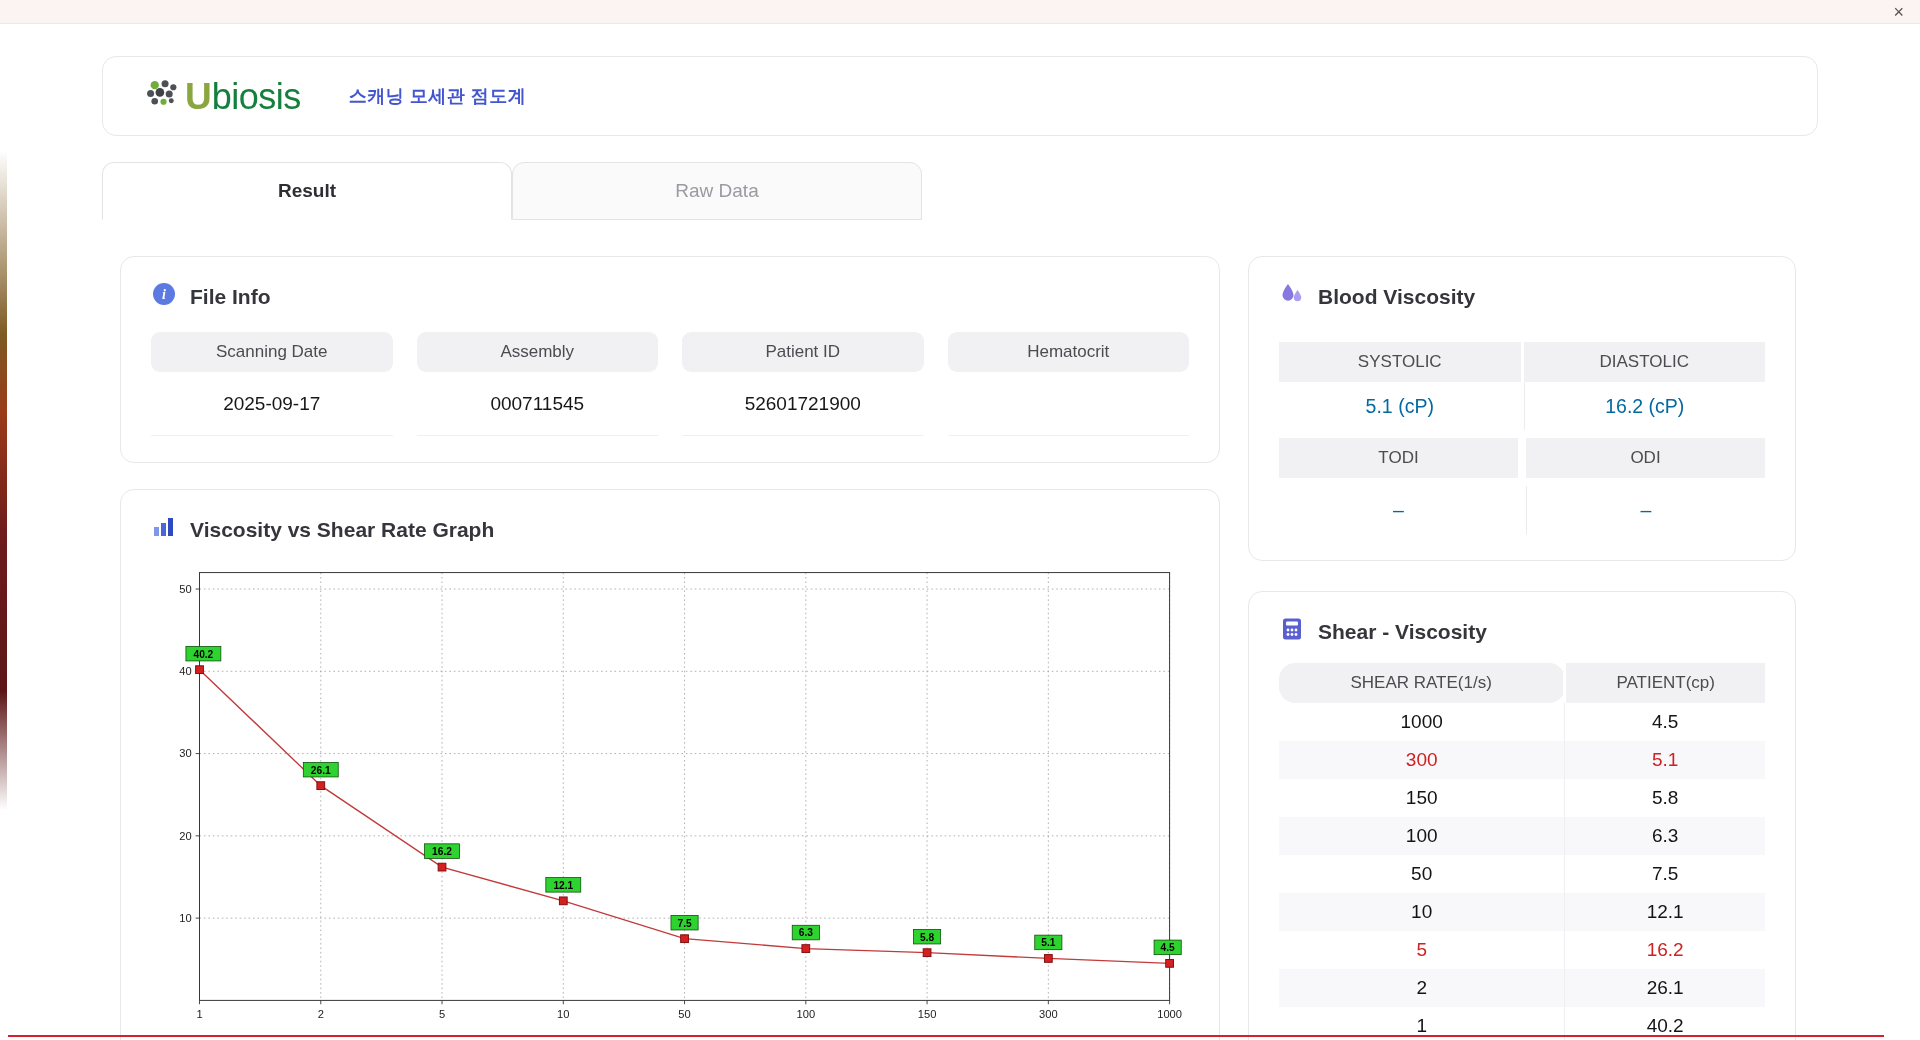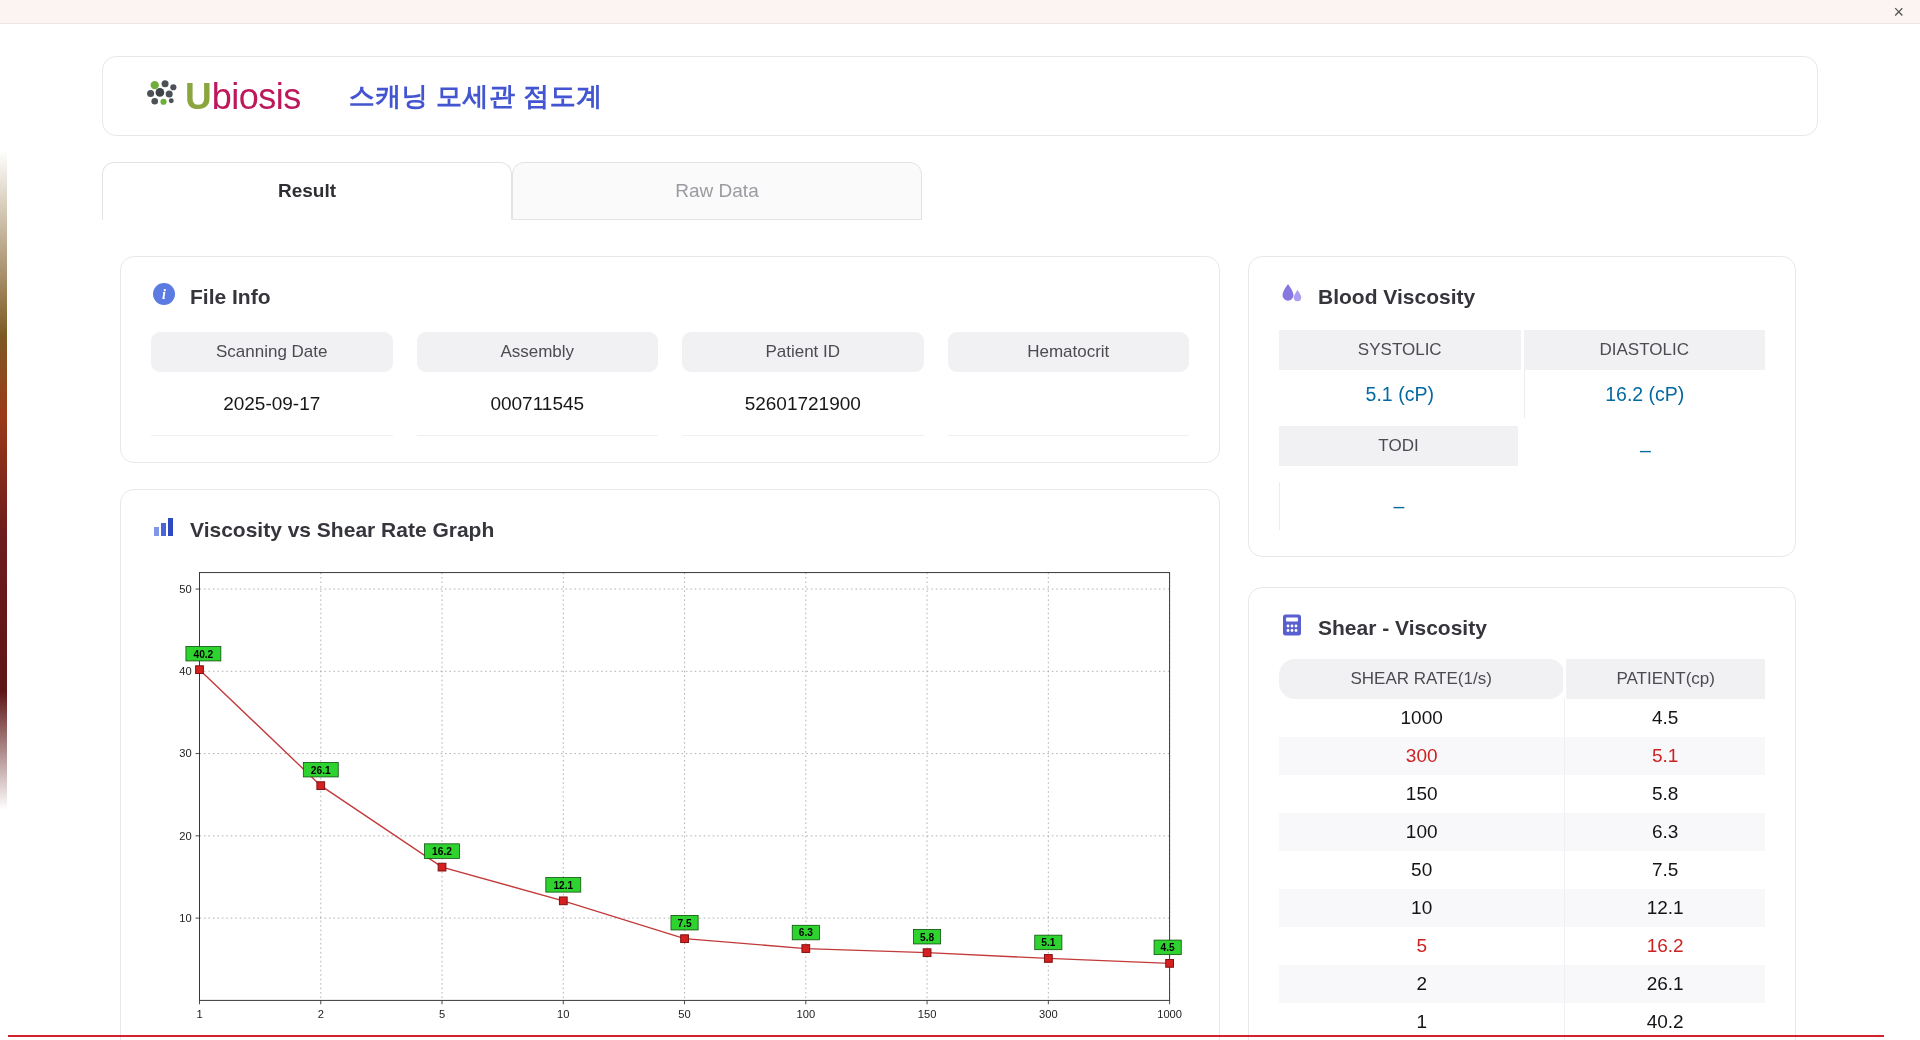"biosis" .logo-rest { color: #be185d -> #15803d }
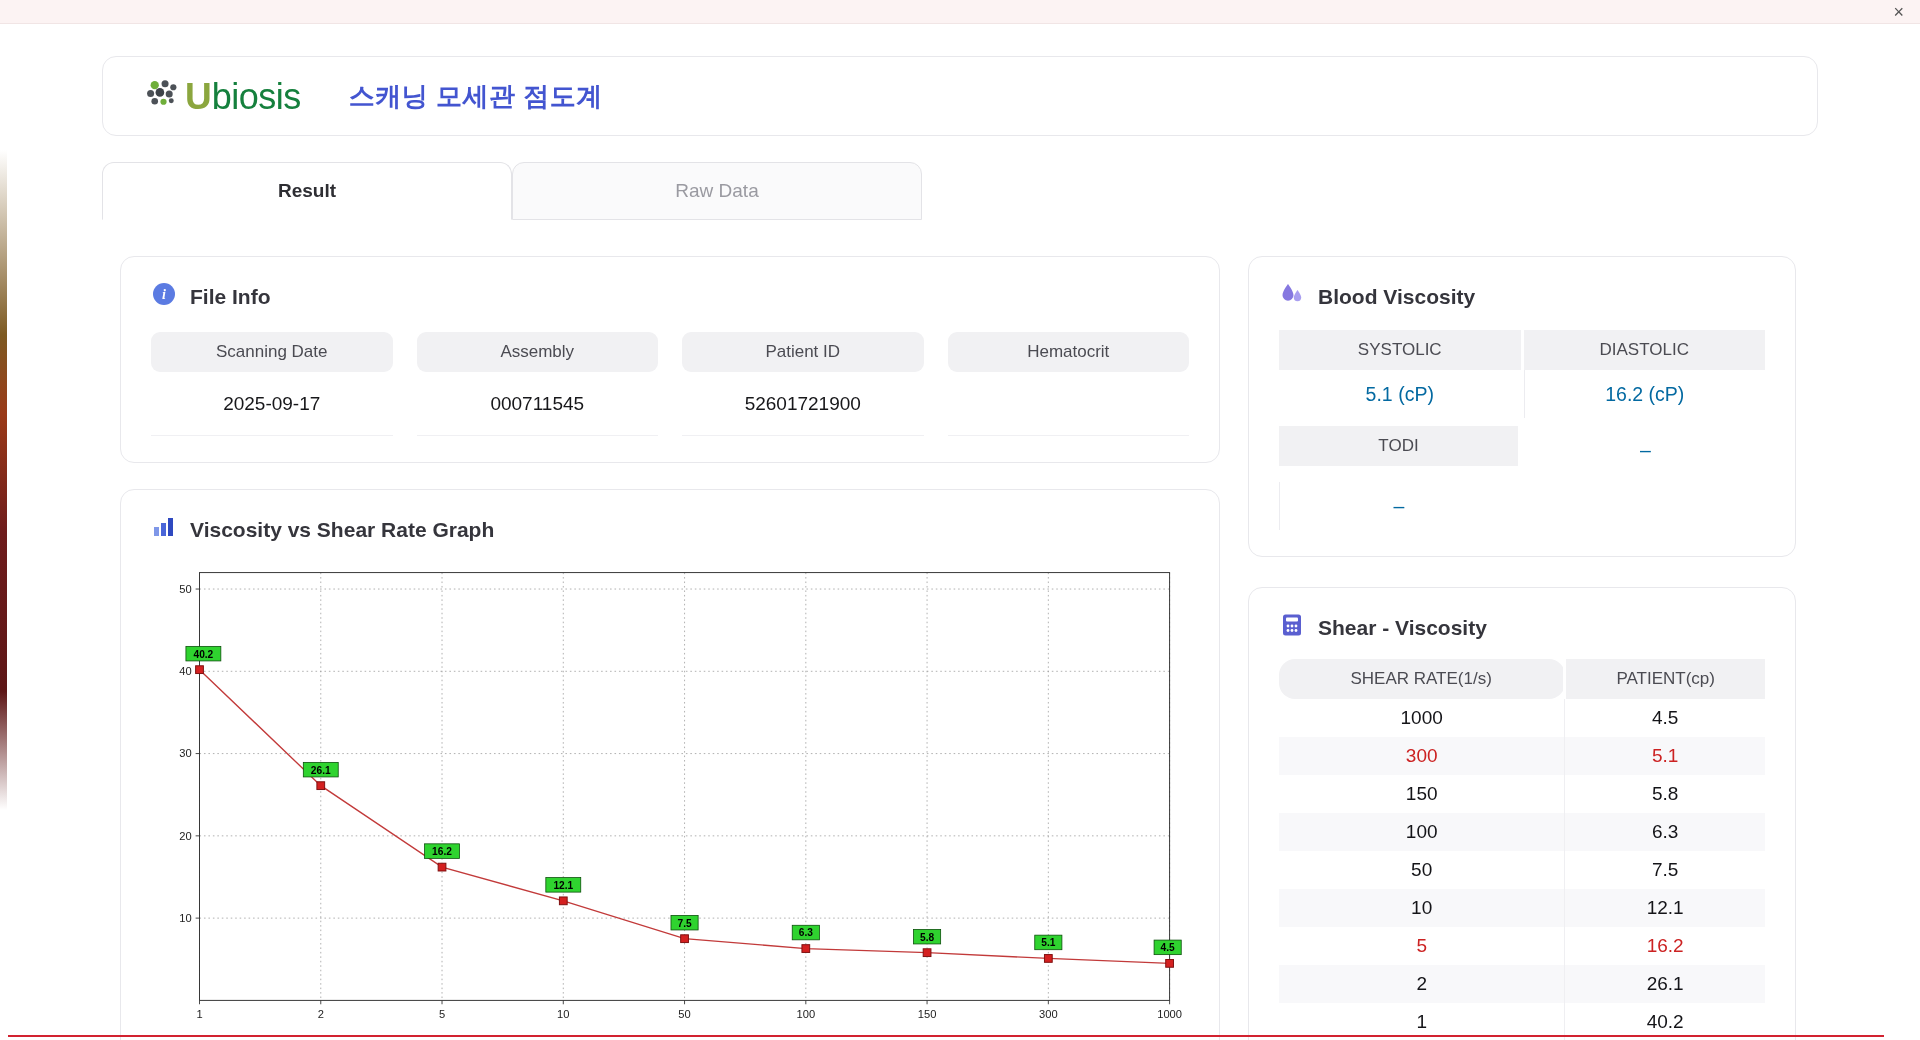"스캐닝 모세관 점도계" .app-title { font-size: 26px -> 18px }
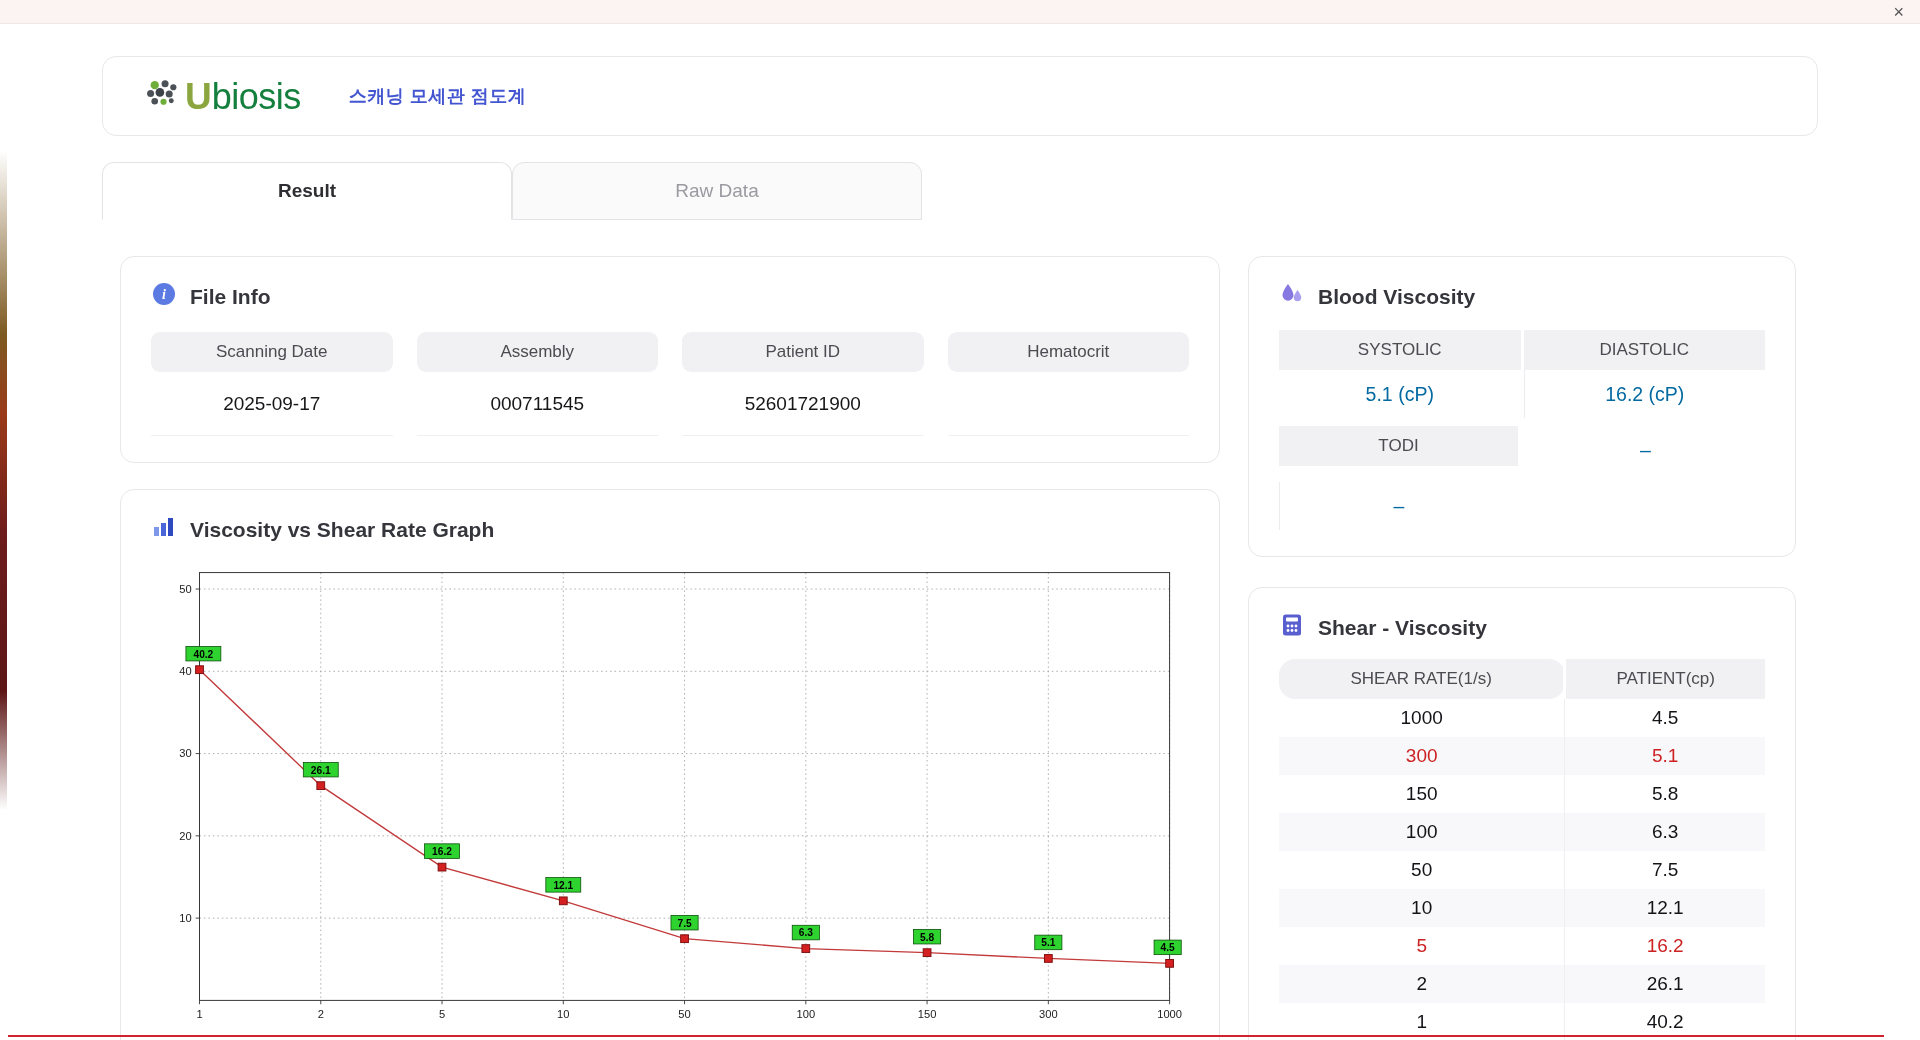"SYSTOLIC" .bv-group { margin-top: 18px -> 30px }
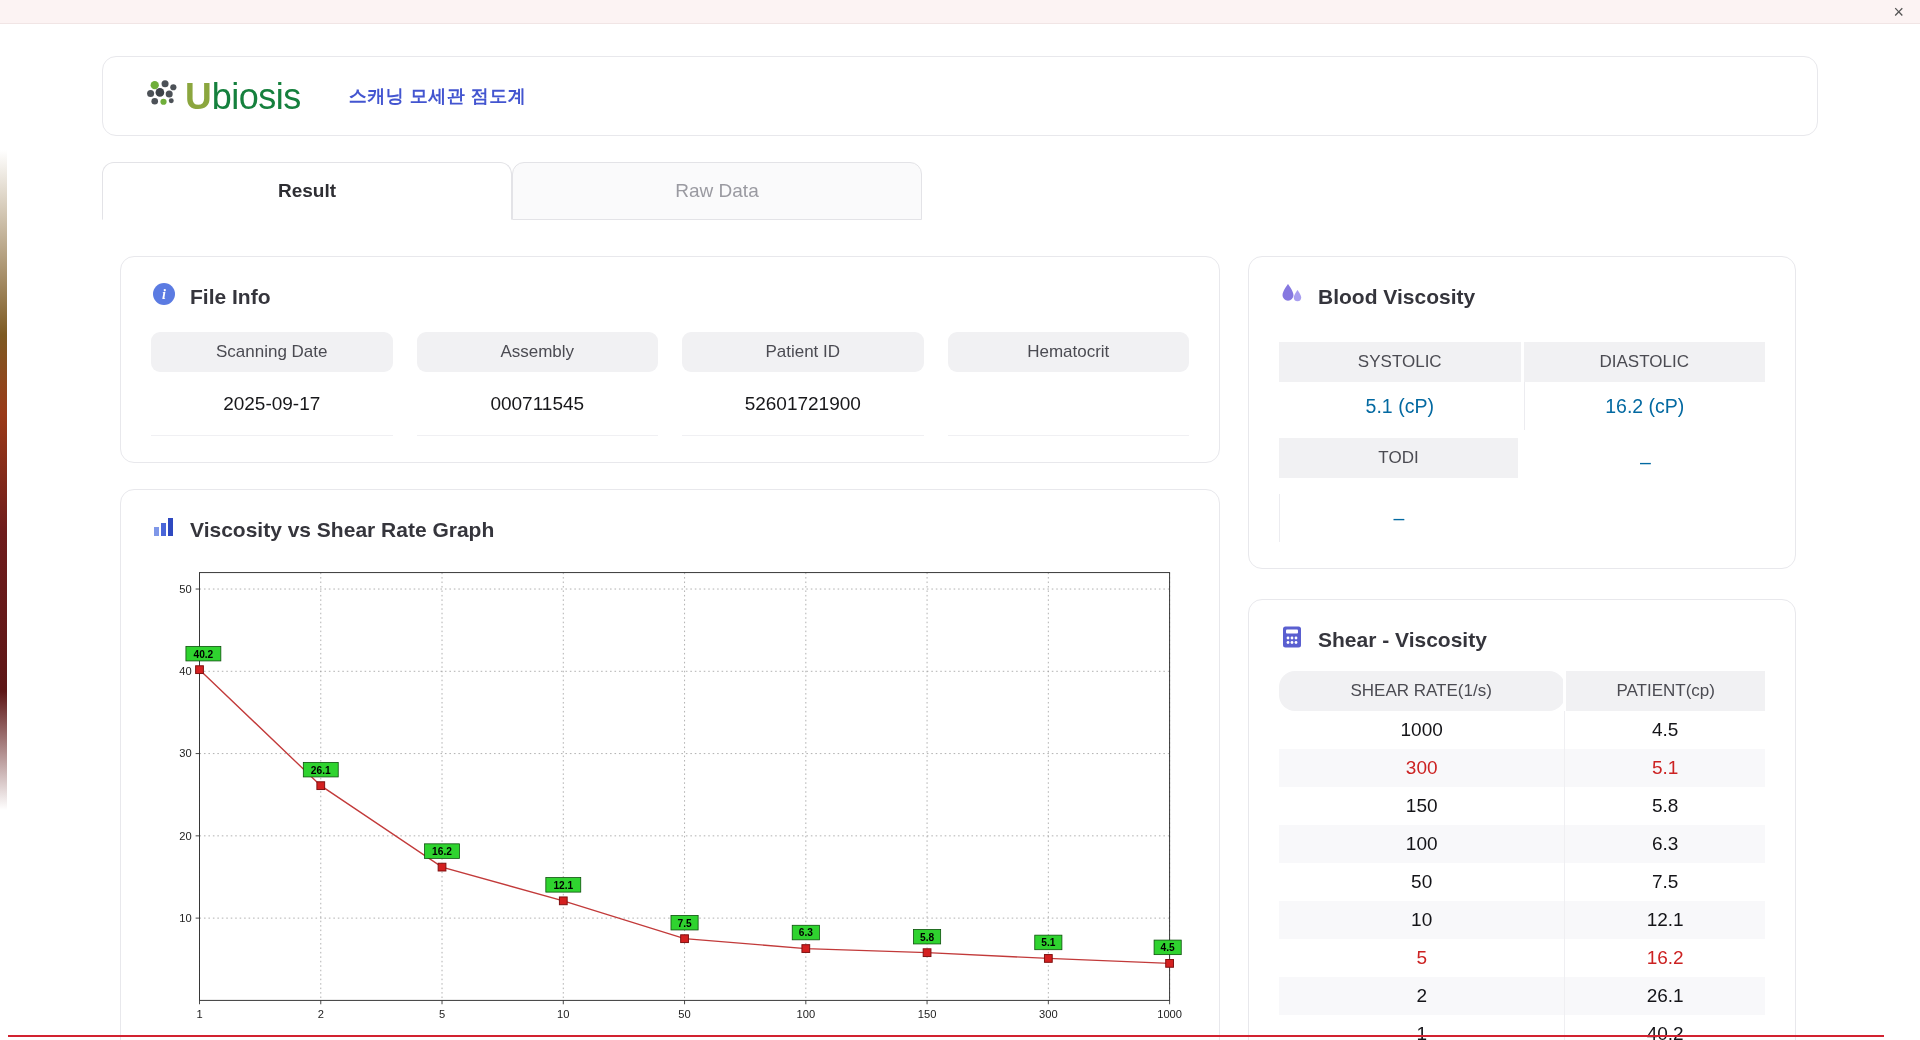"ODI" div.bv-h { html: none -> <div>ODI</div> }
